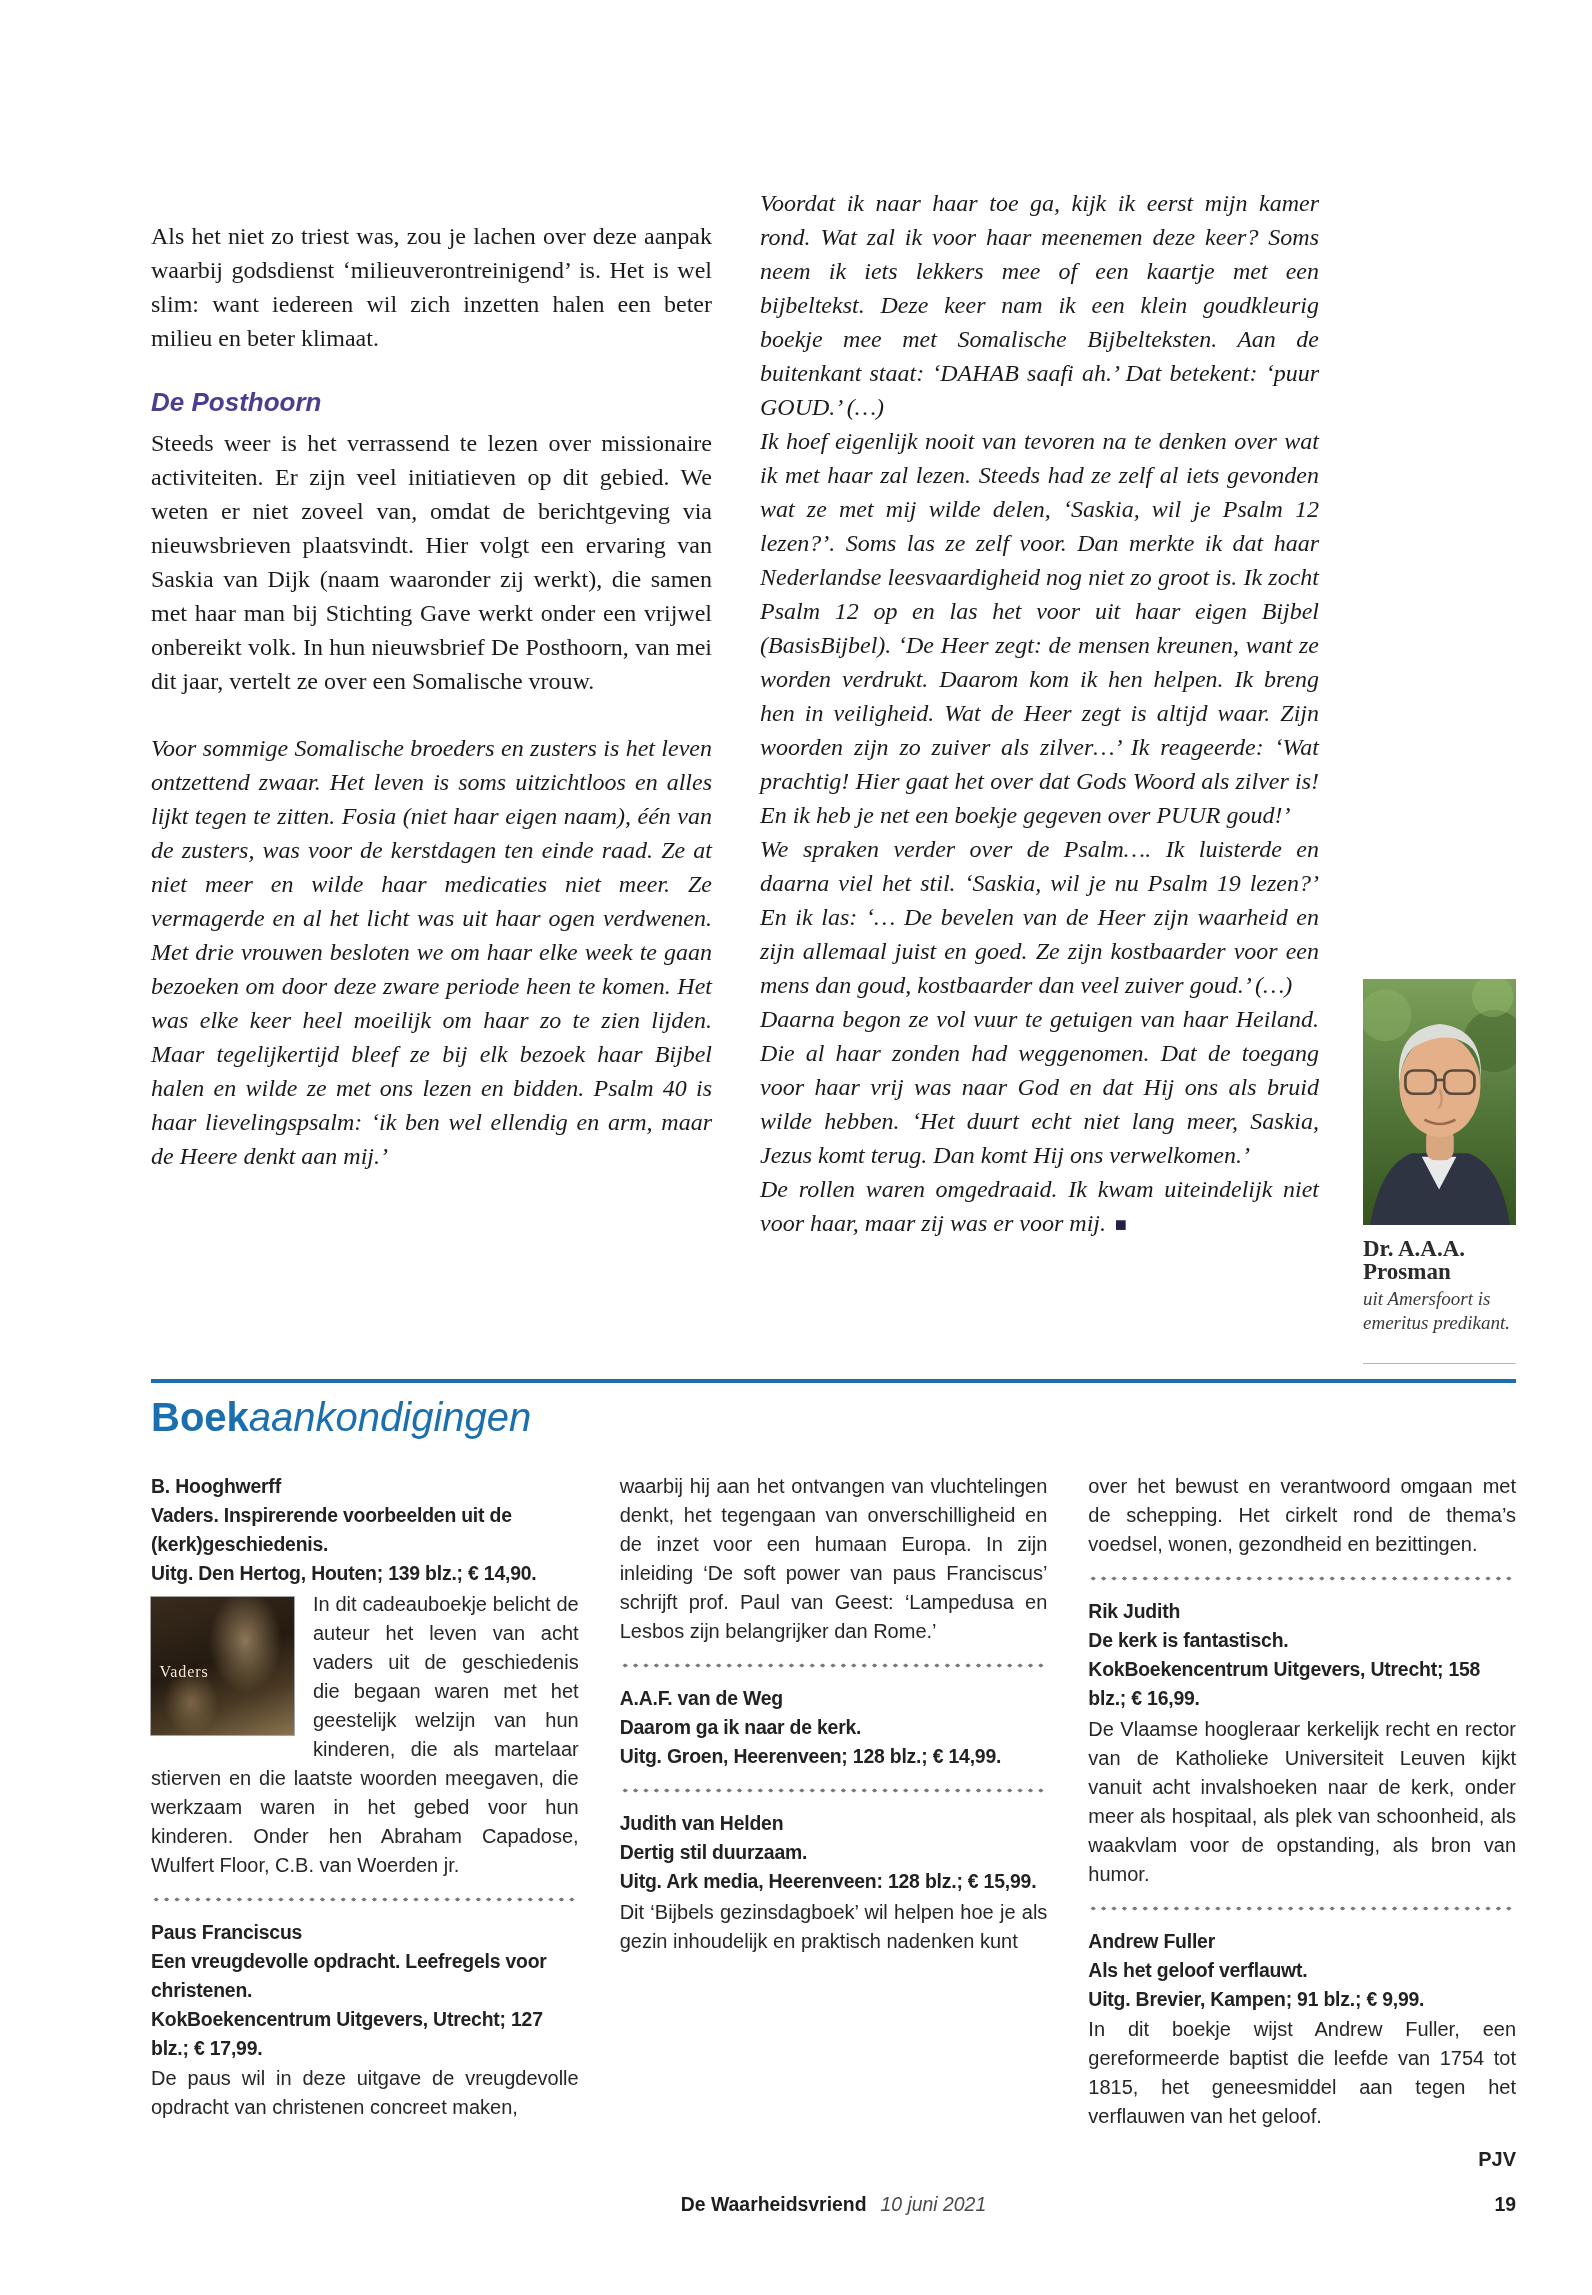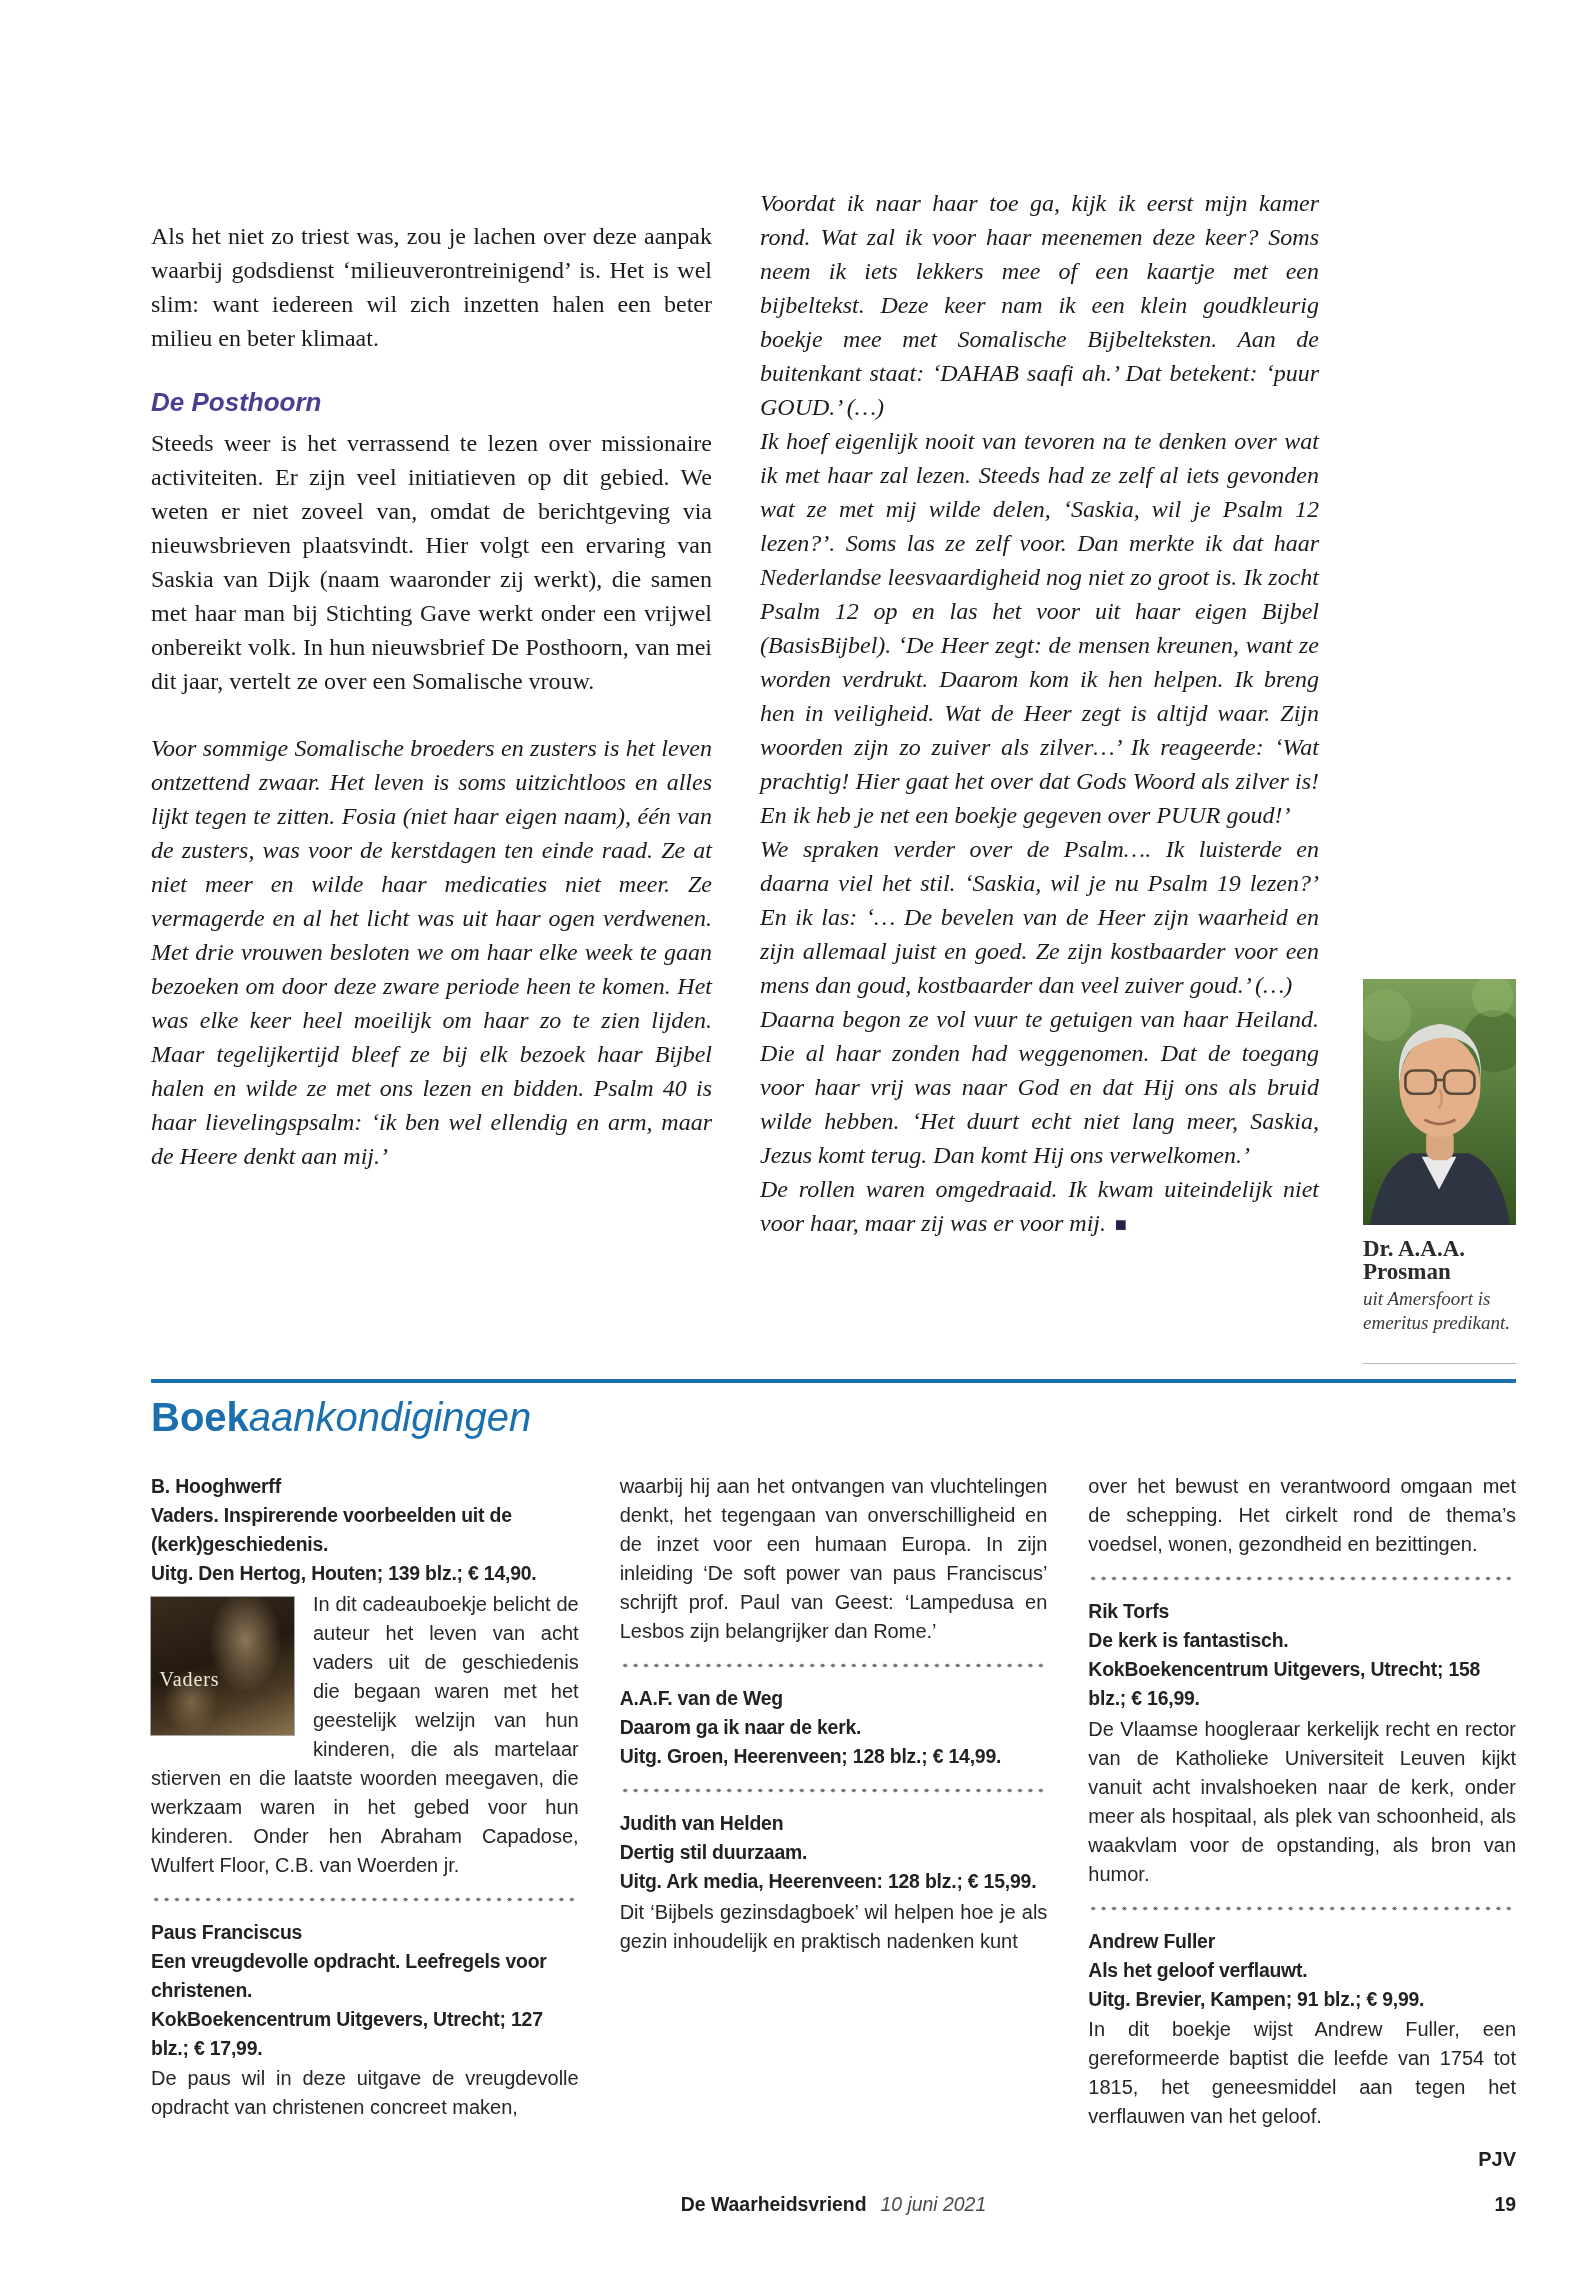"Rik Torfs" div.b-author { text: Torfs -> Judith }
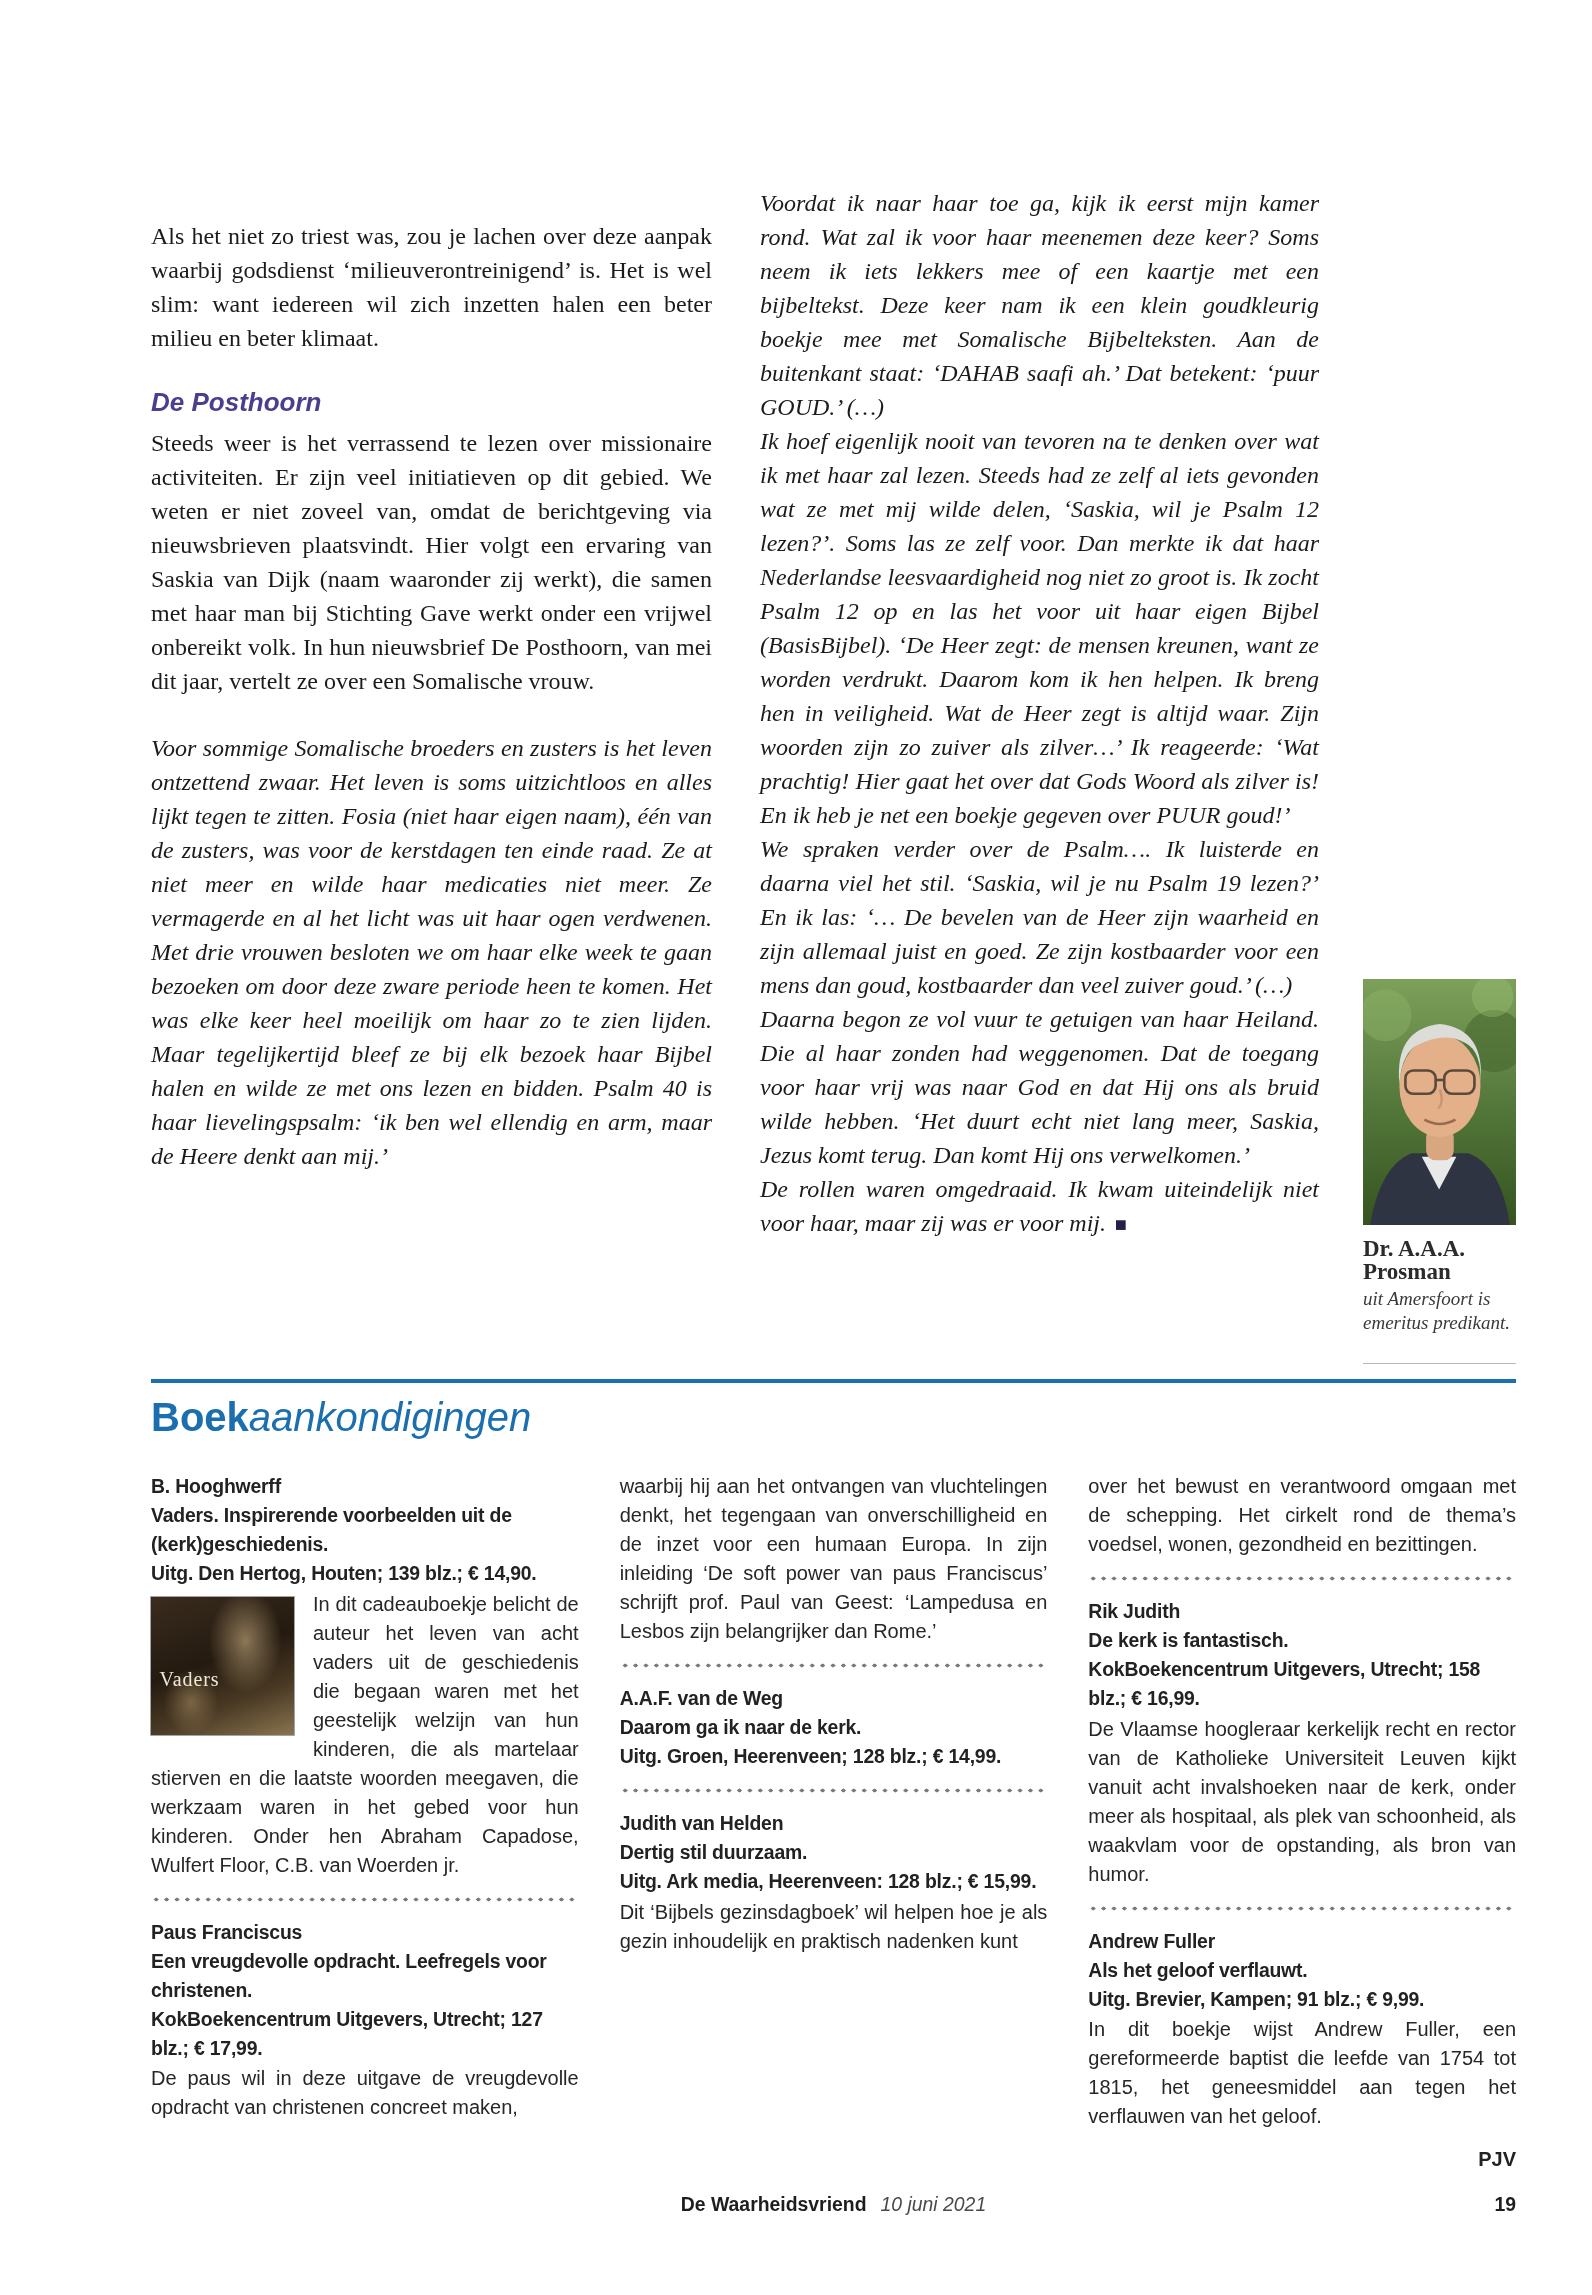"Vaders" .cover-word { font-size: 20px -> 16px; top: 68px -> 60px }
